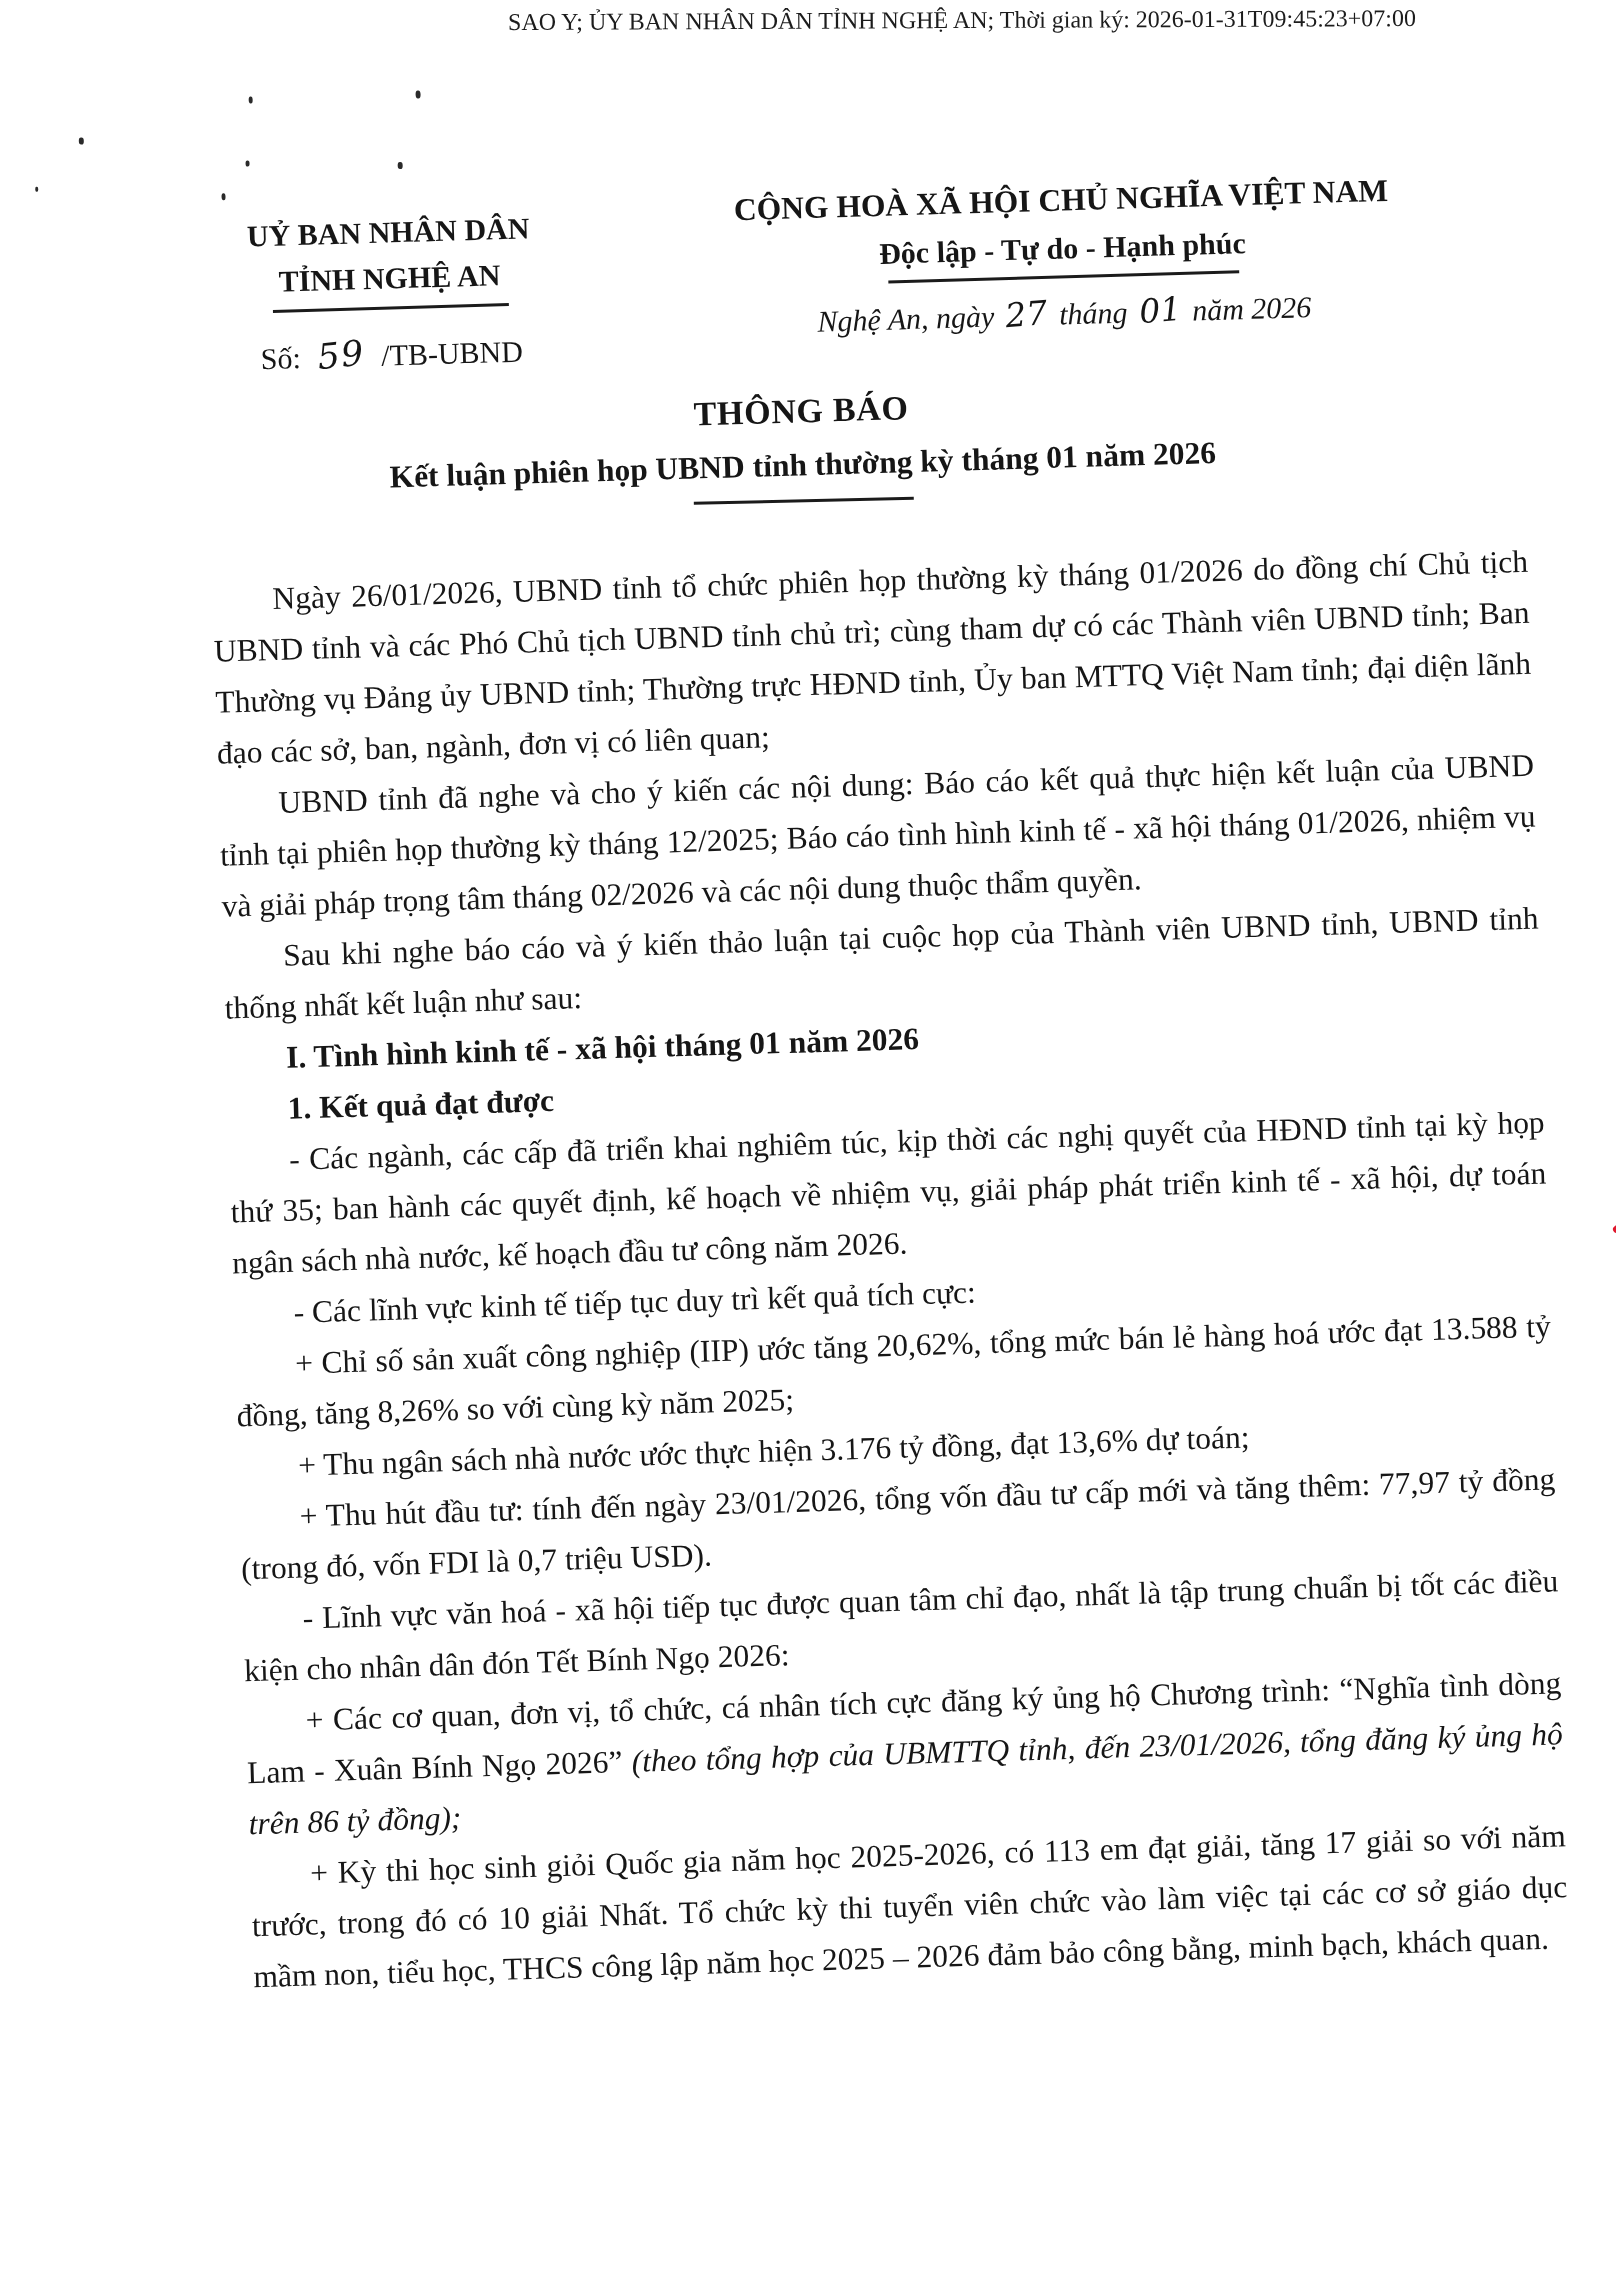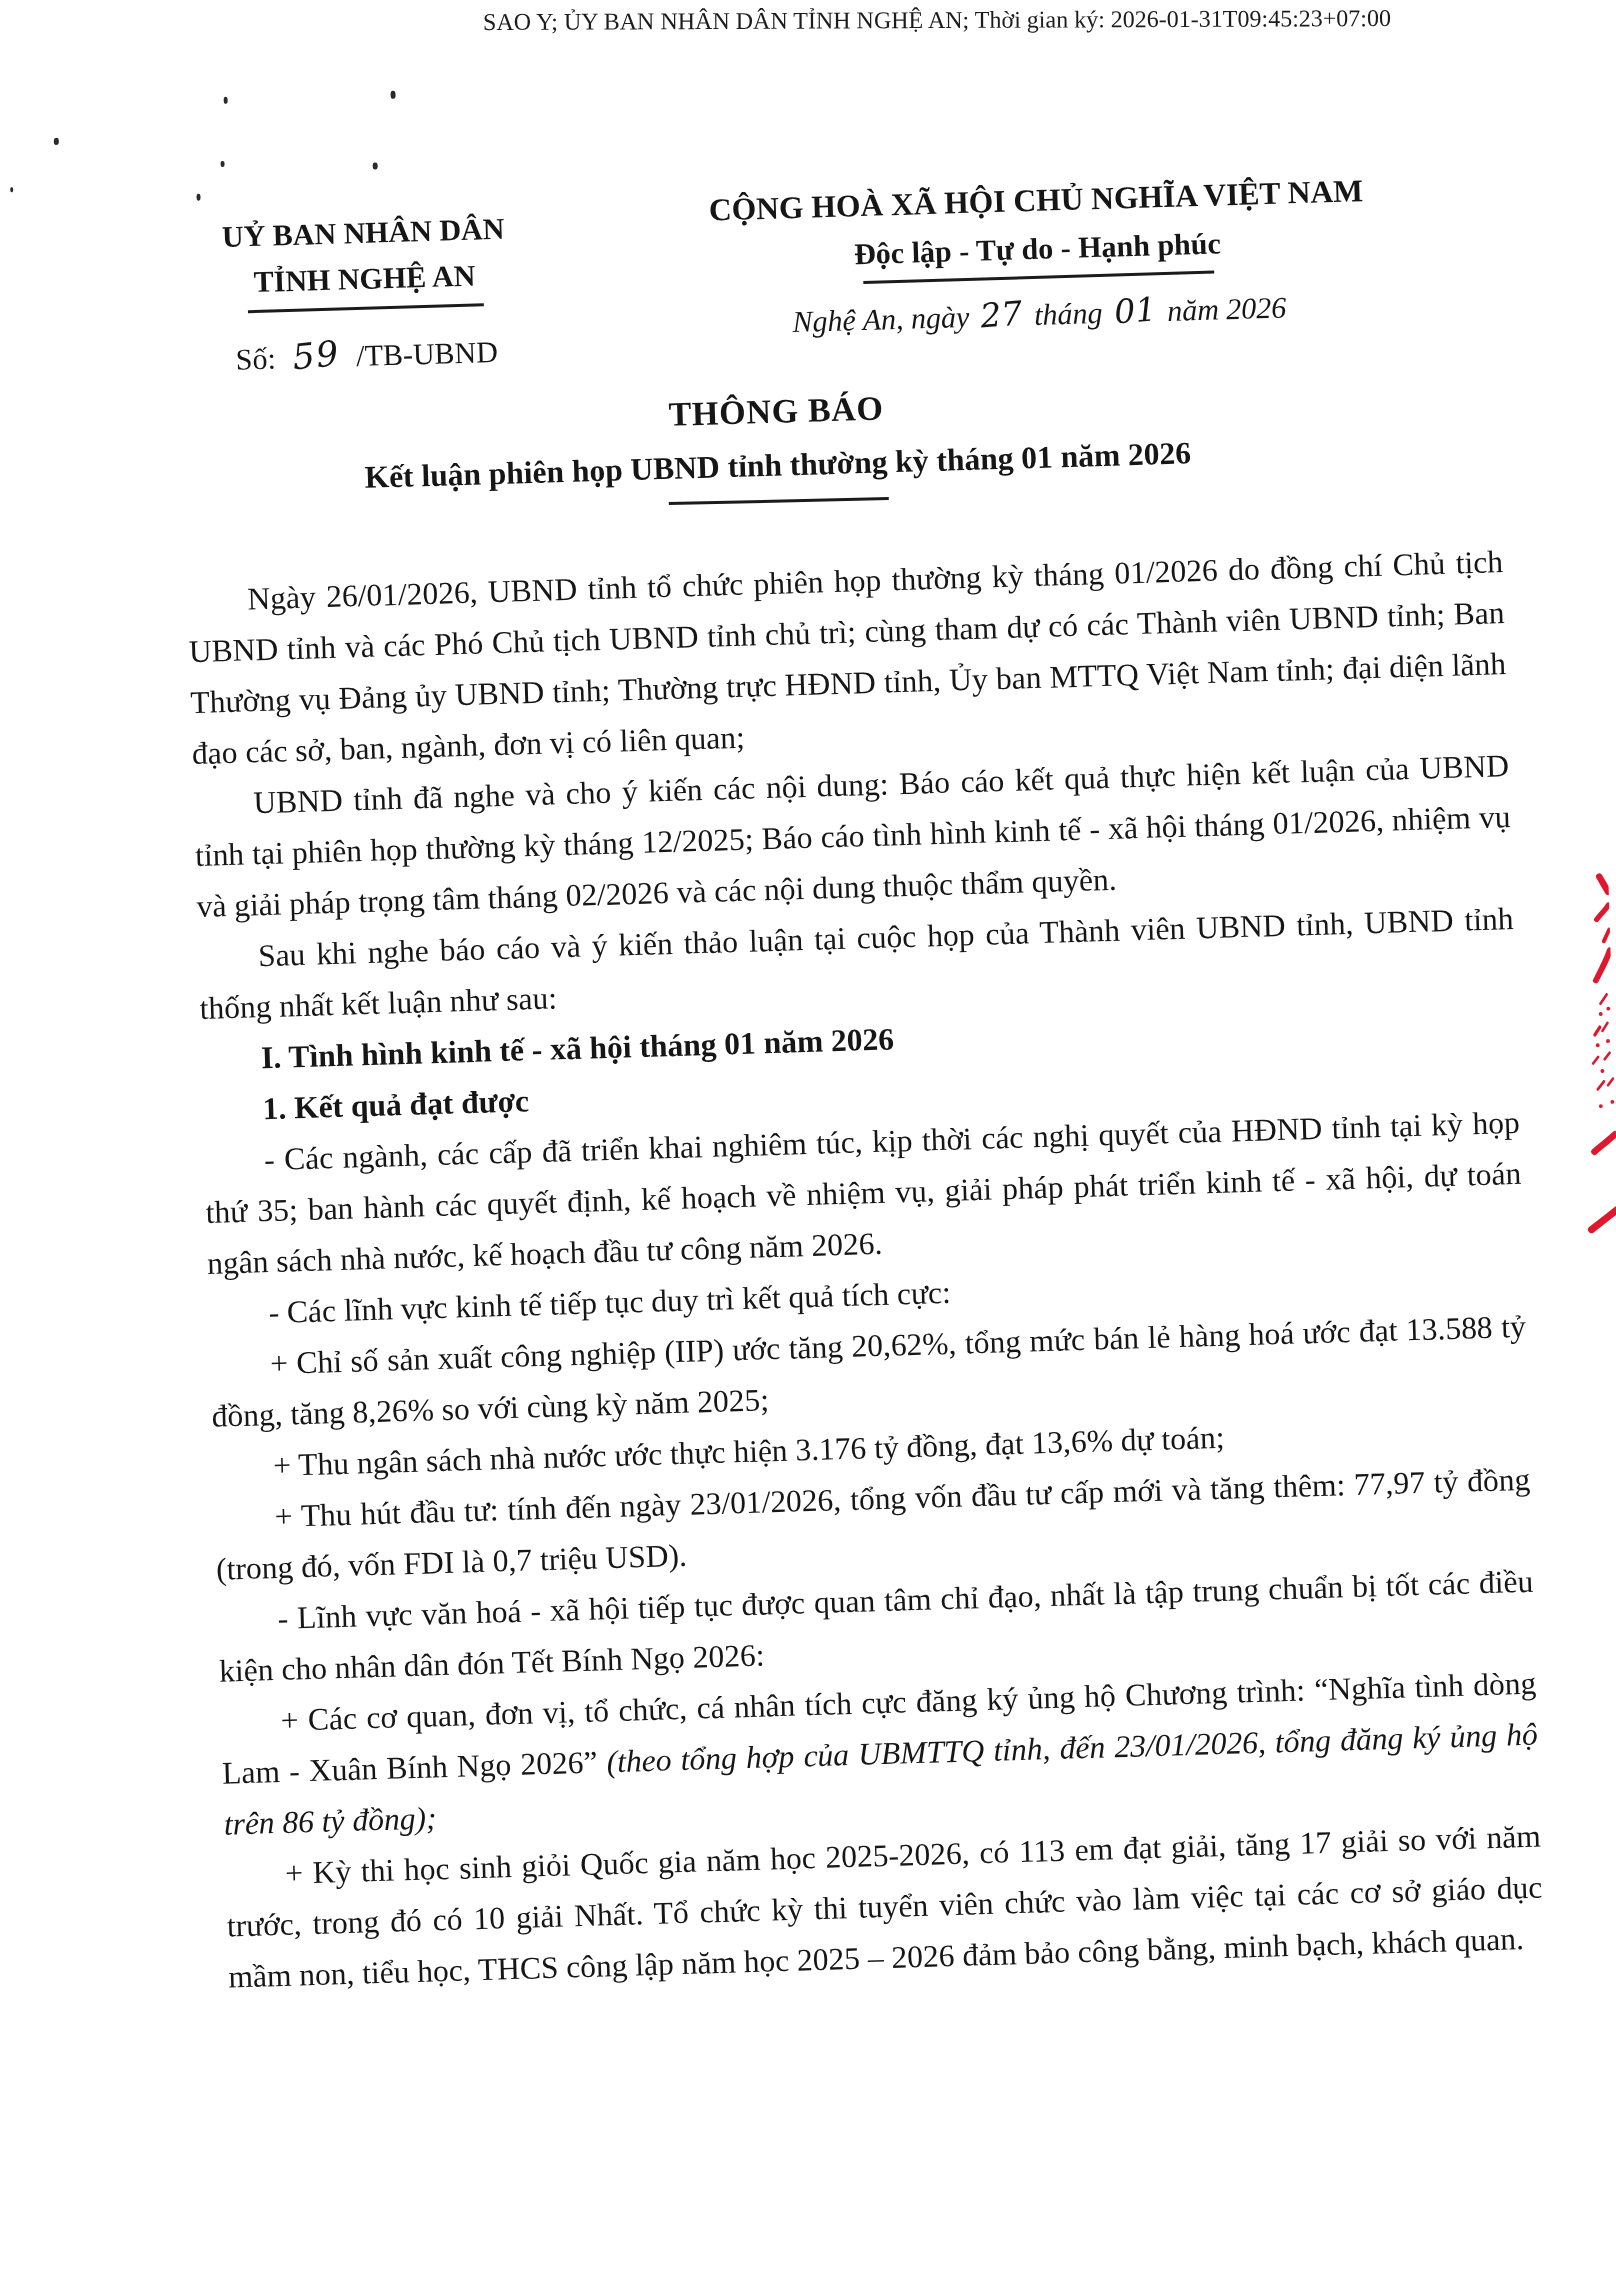"SAO Y; ỦY BAN NHÂN" .page { margin-left: none -> 25px }
